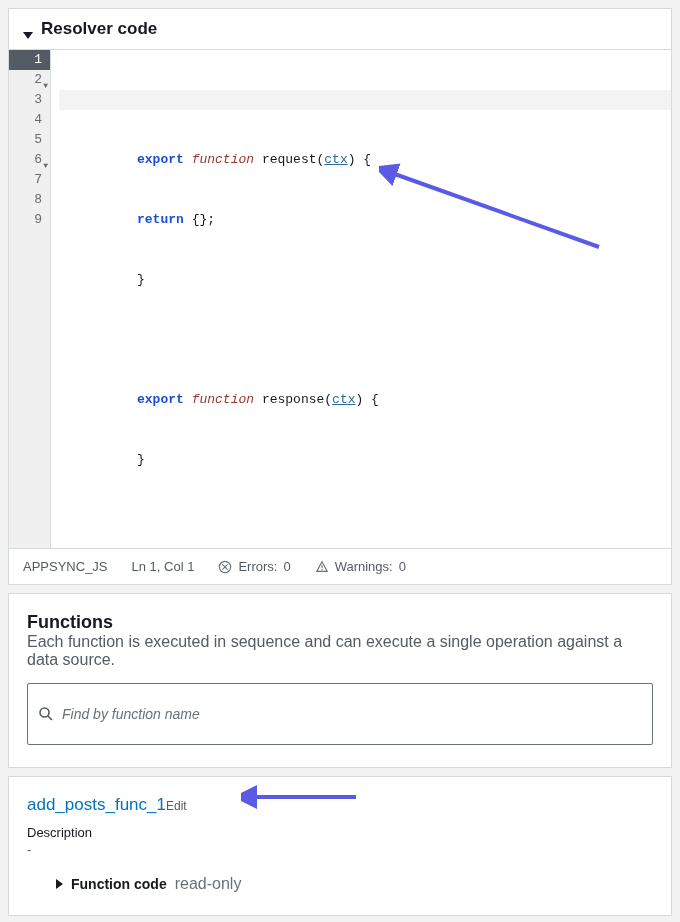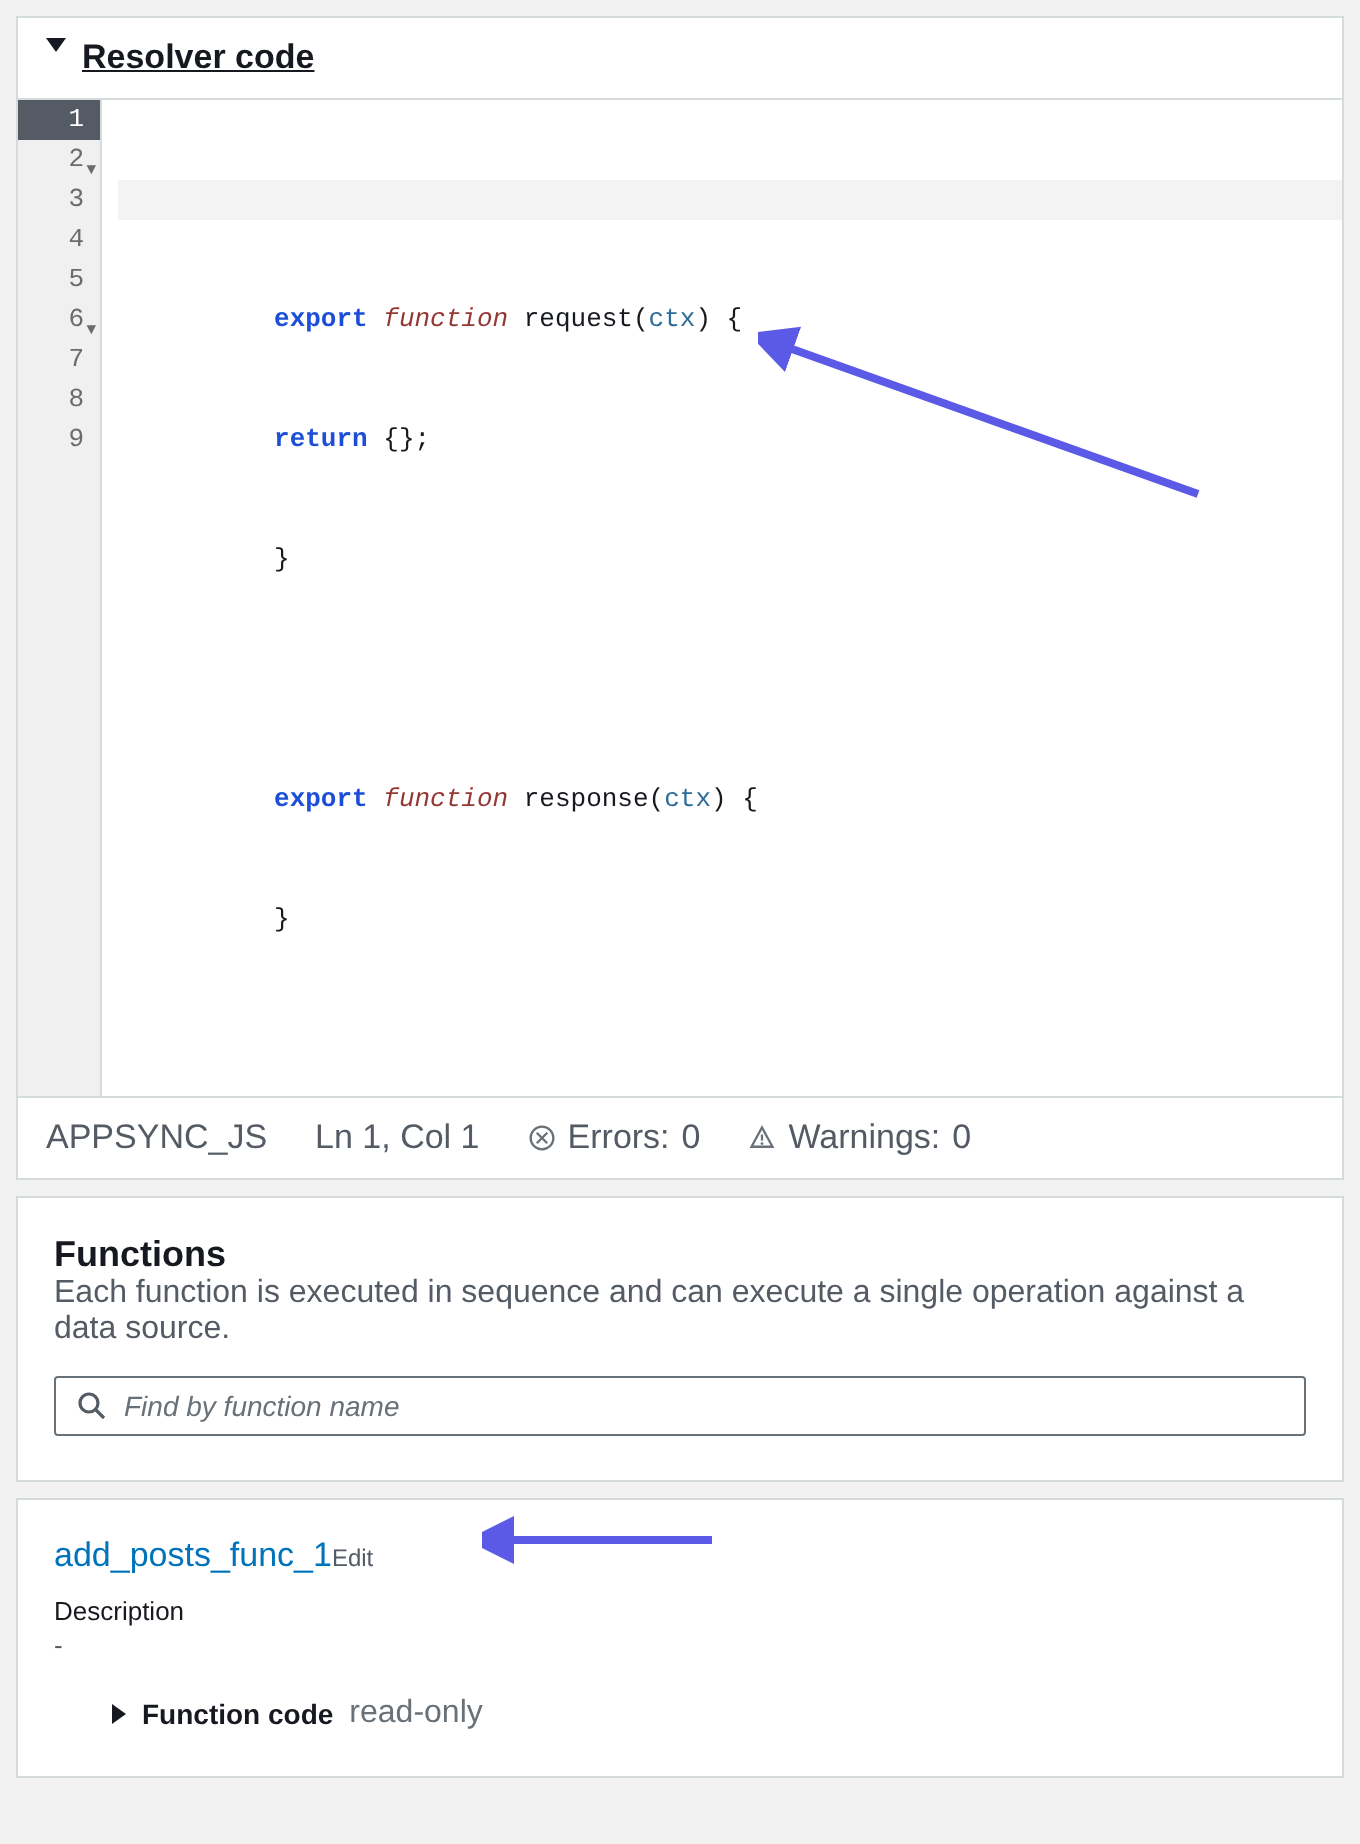"Resolver code" .panel-header { align-items: flex-start -> flex-end; text-decoration: underline -> none }
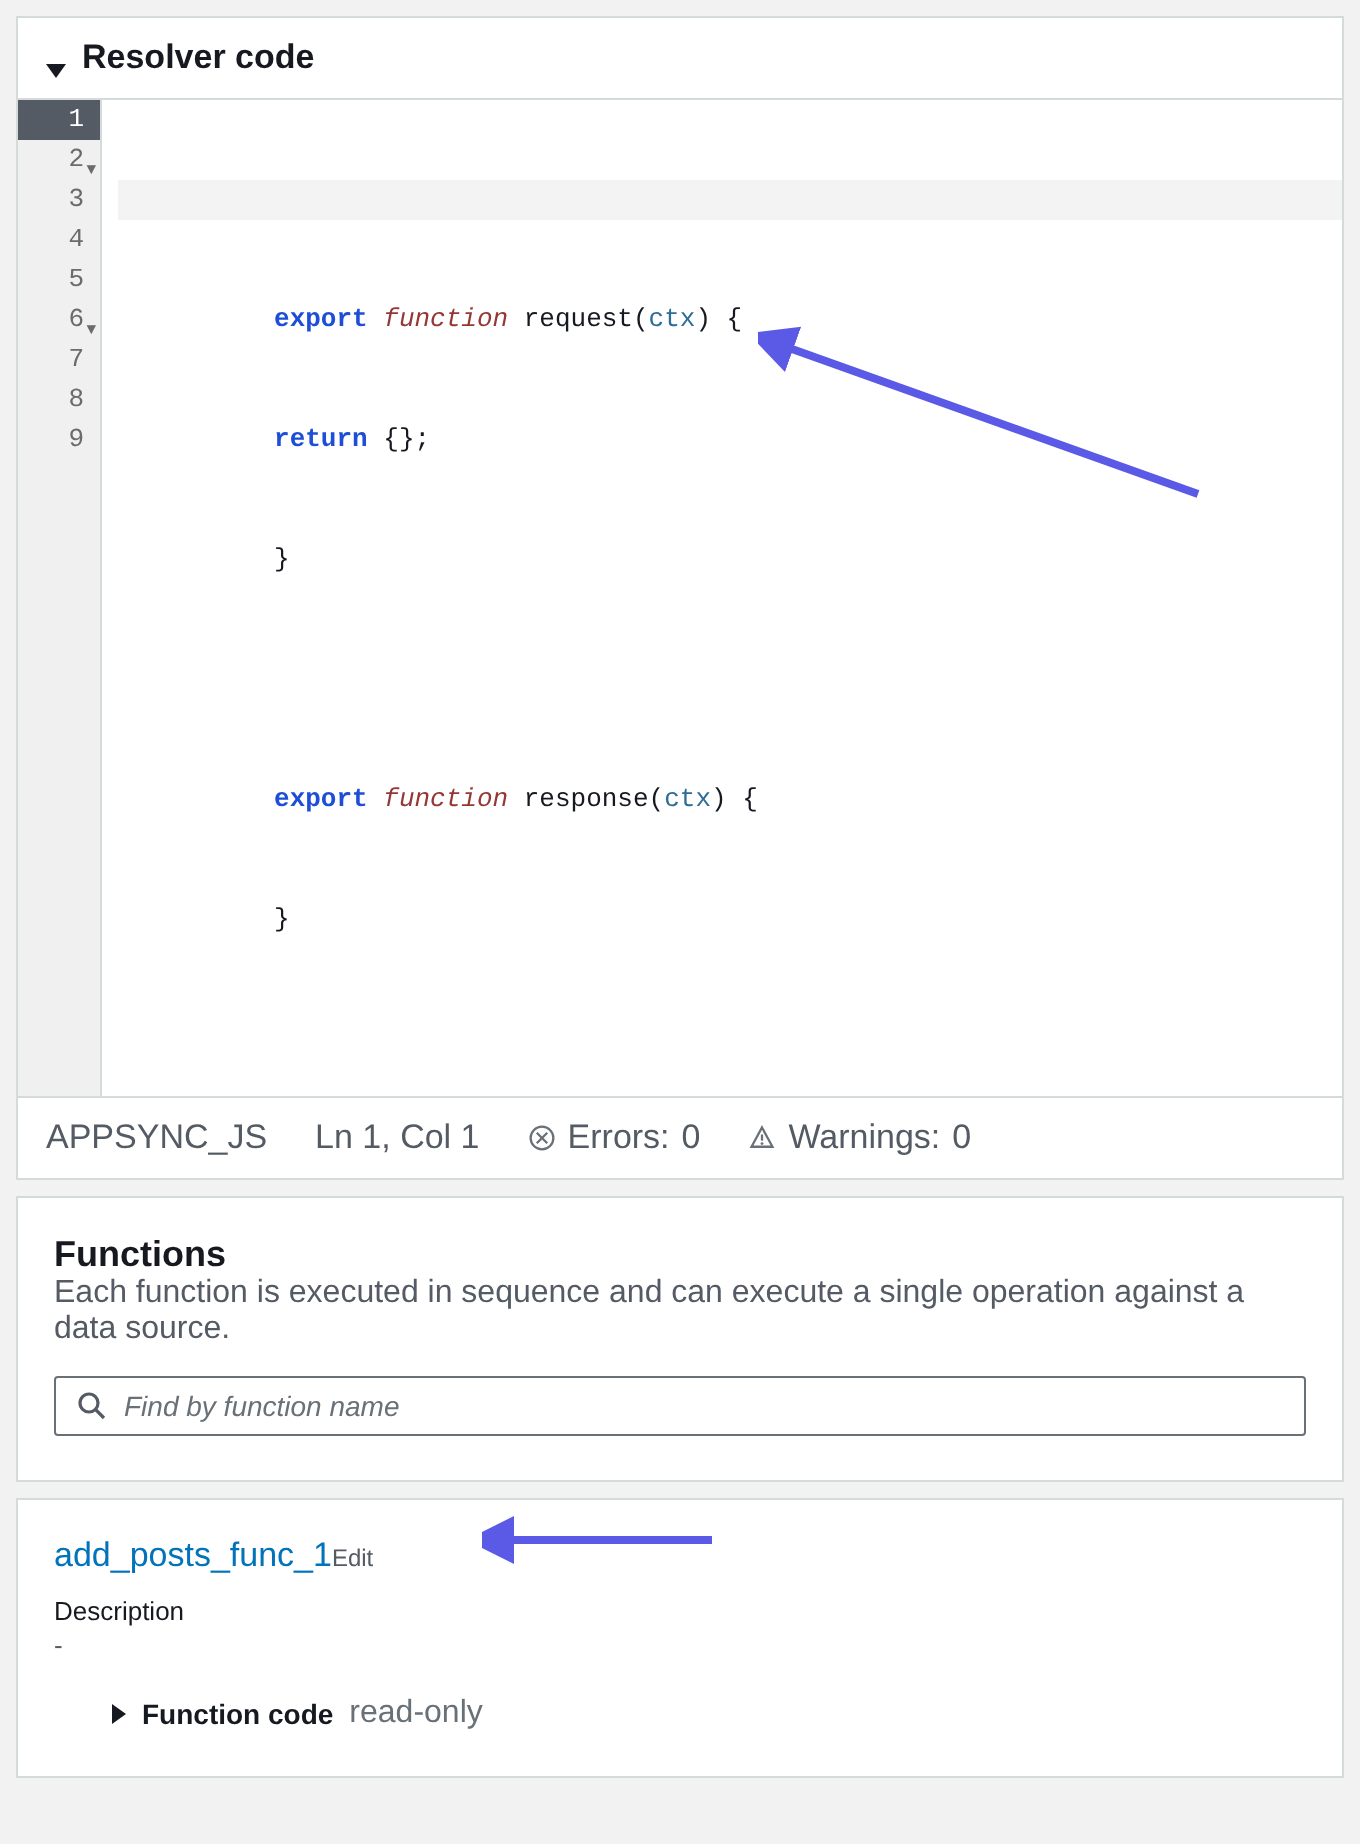"ctx" .param { text-decoration: none -> underline }
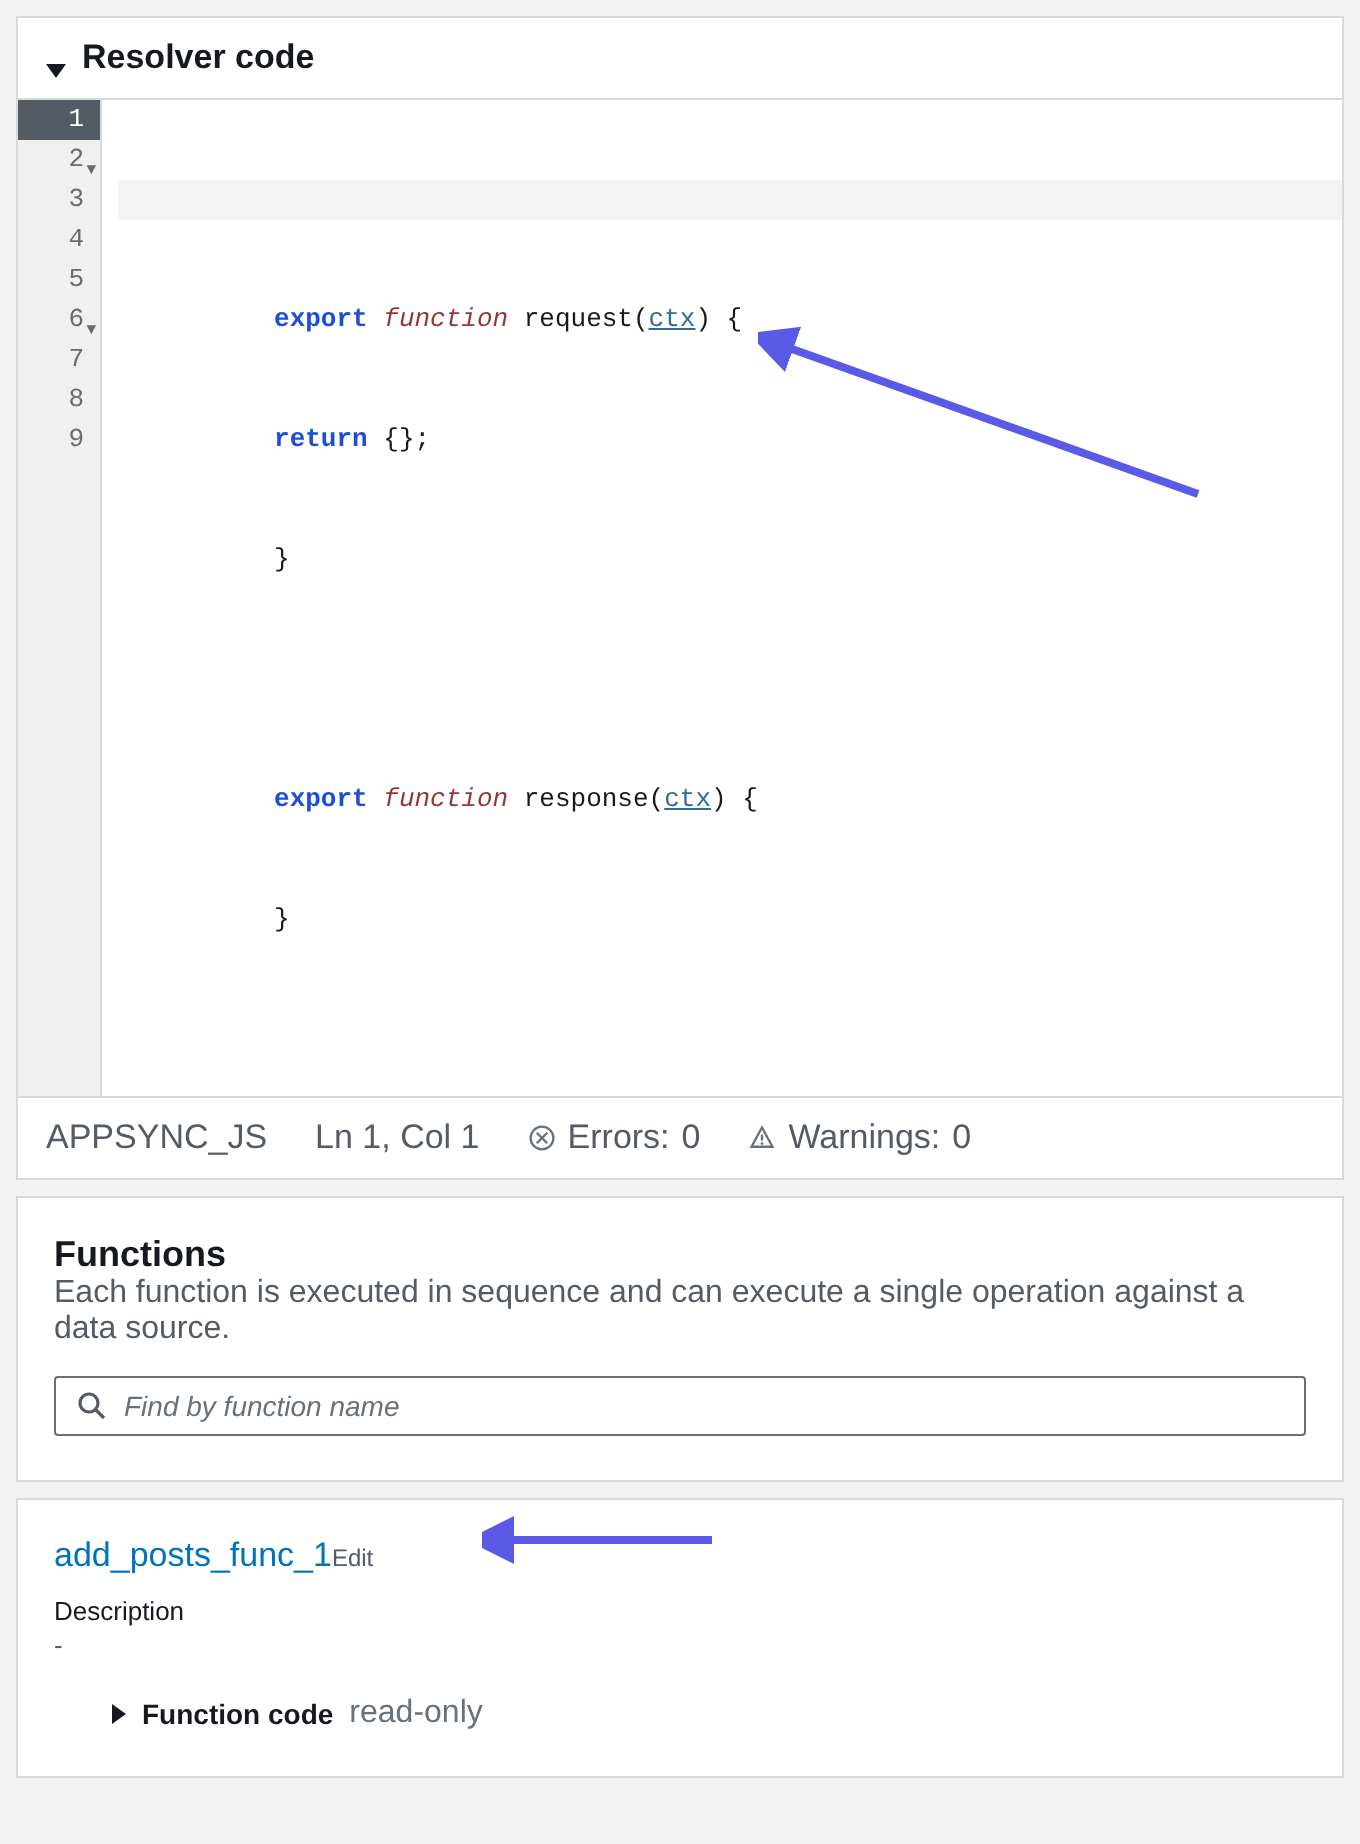"APPSYNC_JS" .status-bar { font-size: 17px -> 13px }
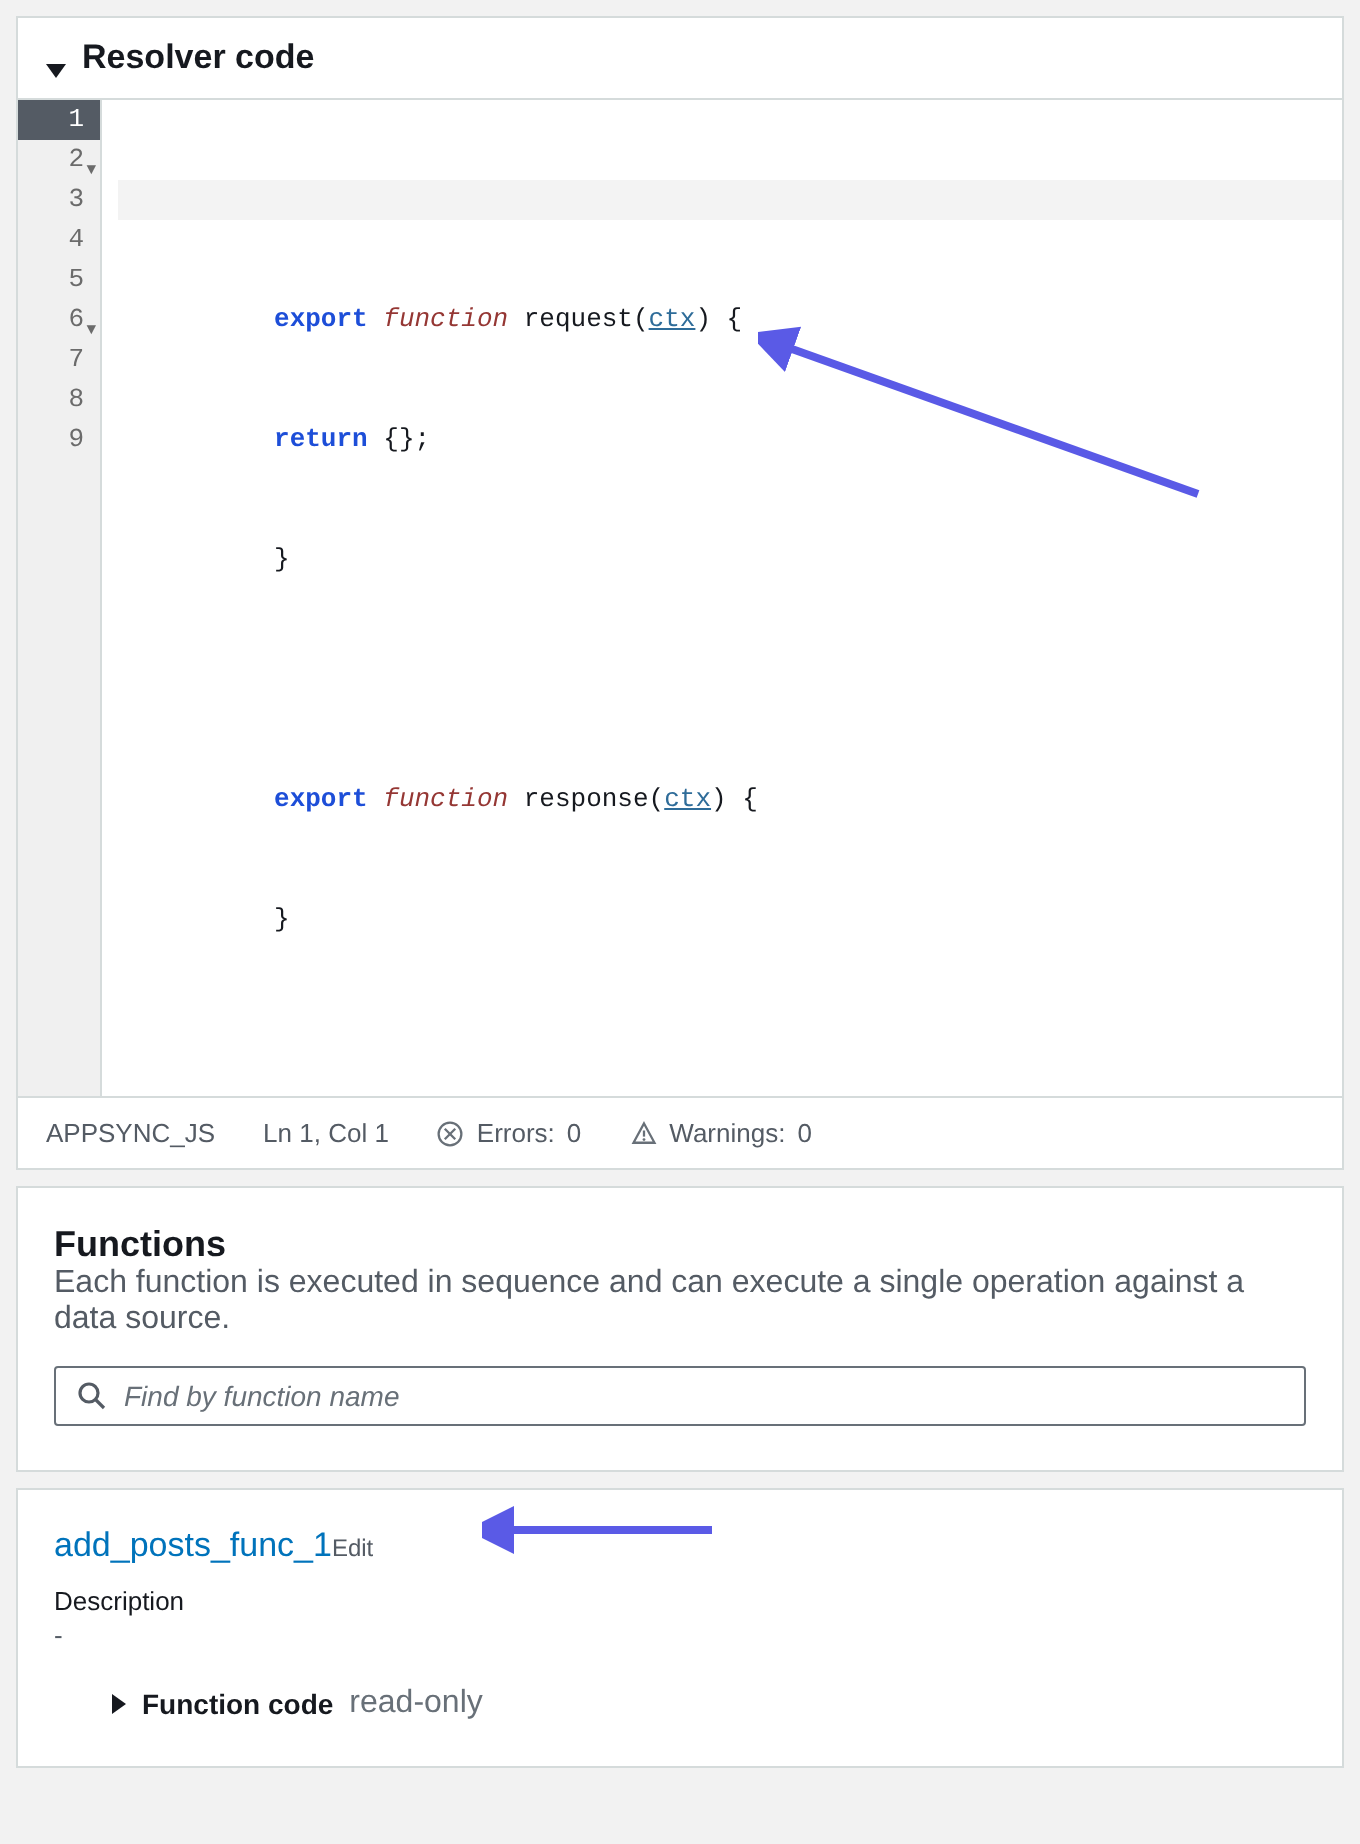"Find by function name" .search-box { padding: 6px 10px -> 22px 10px }
